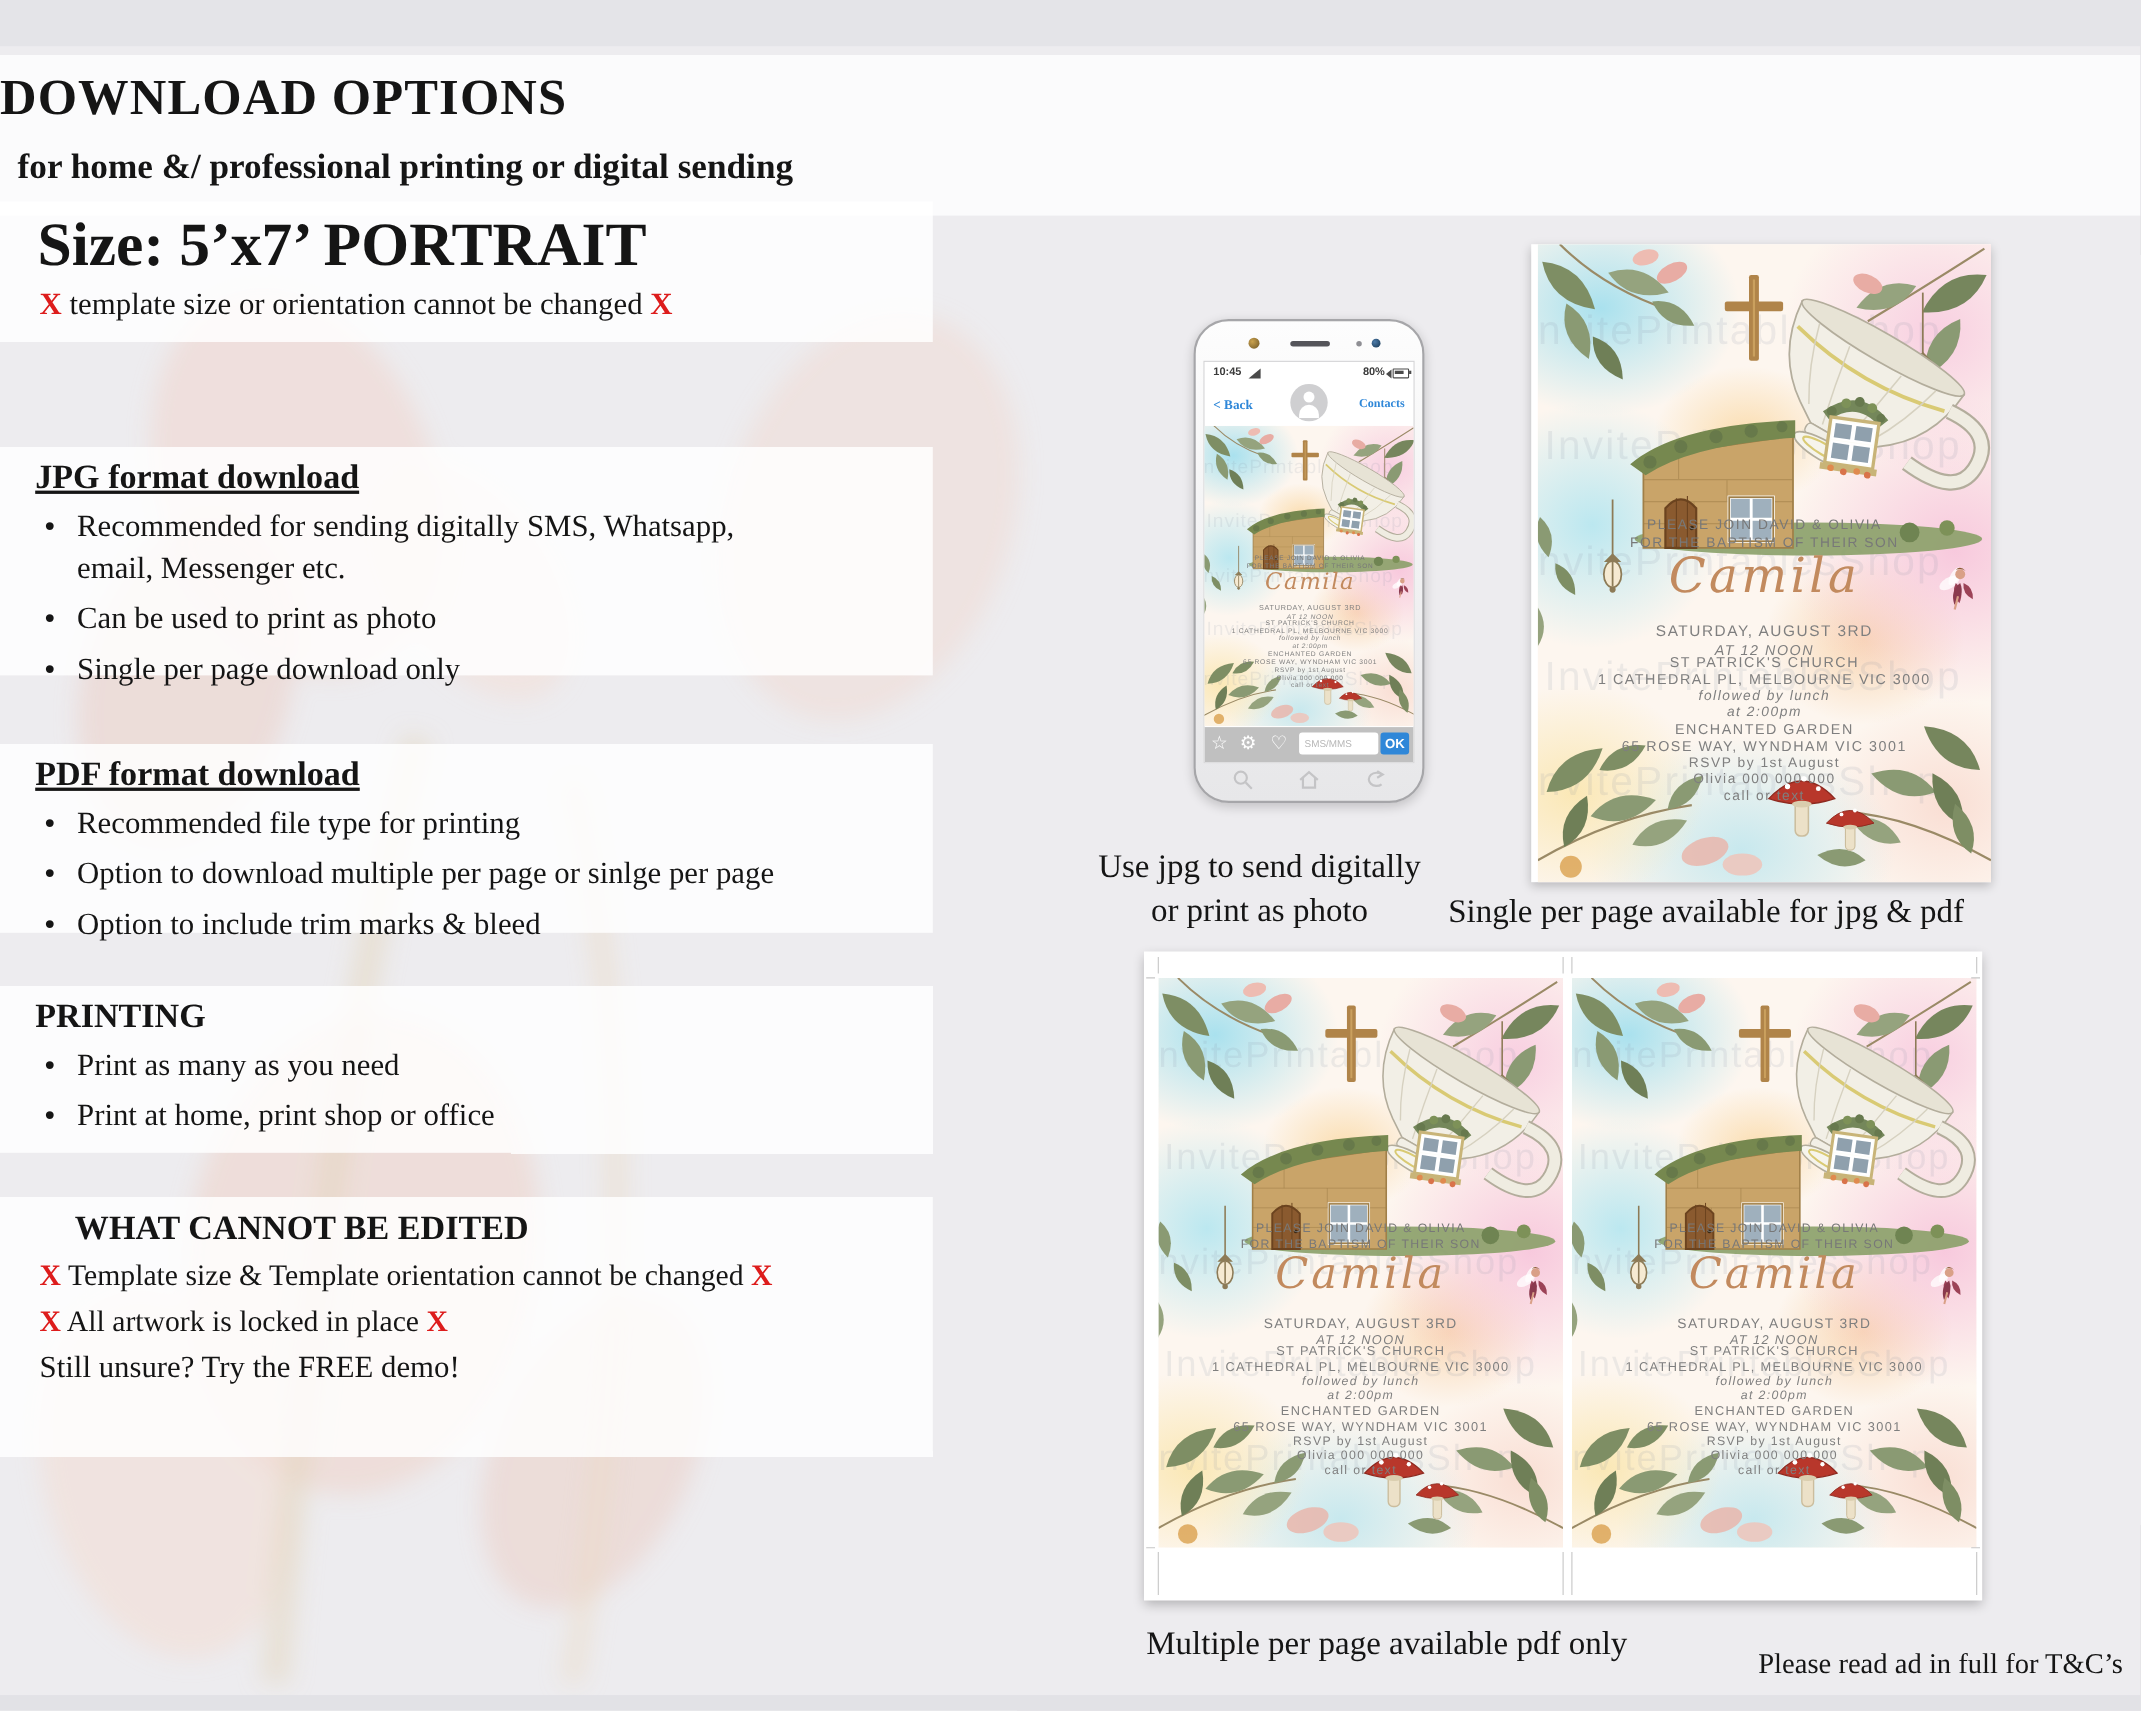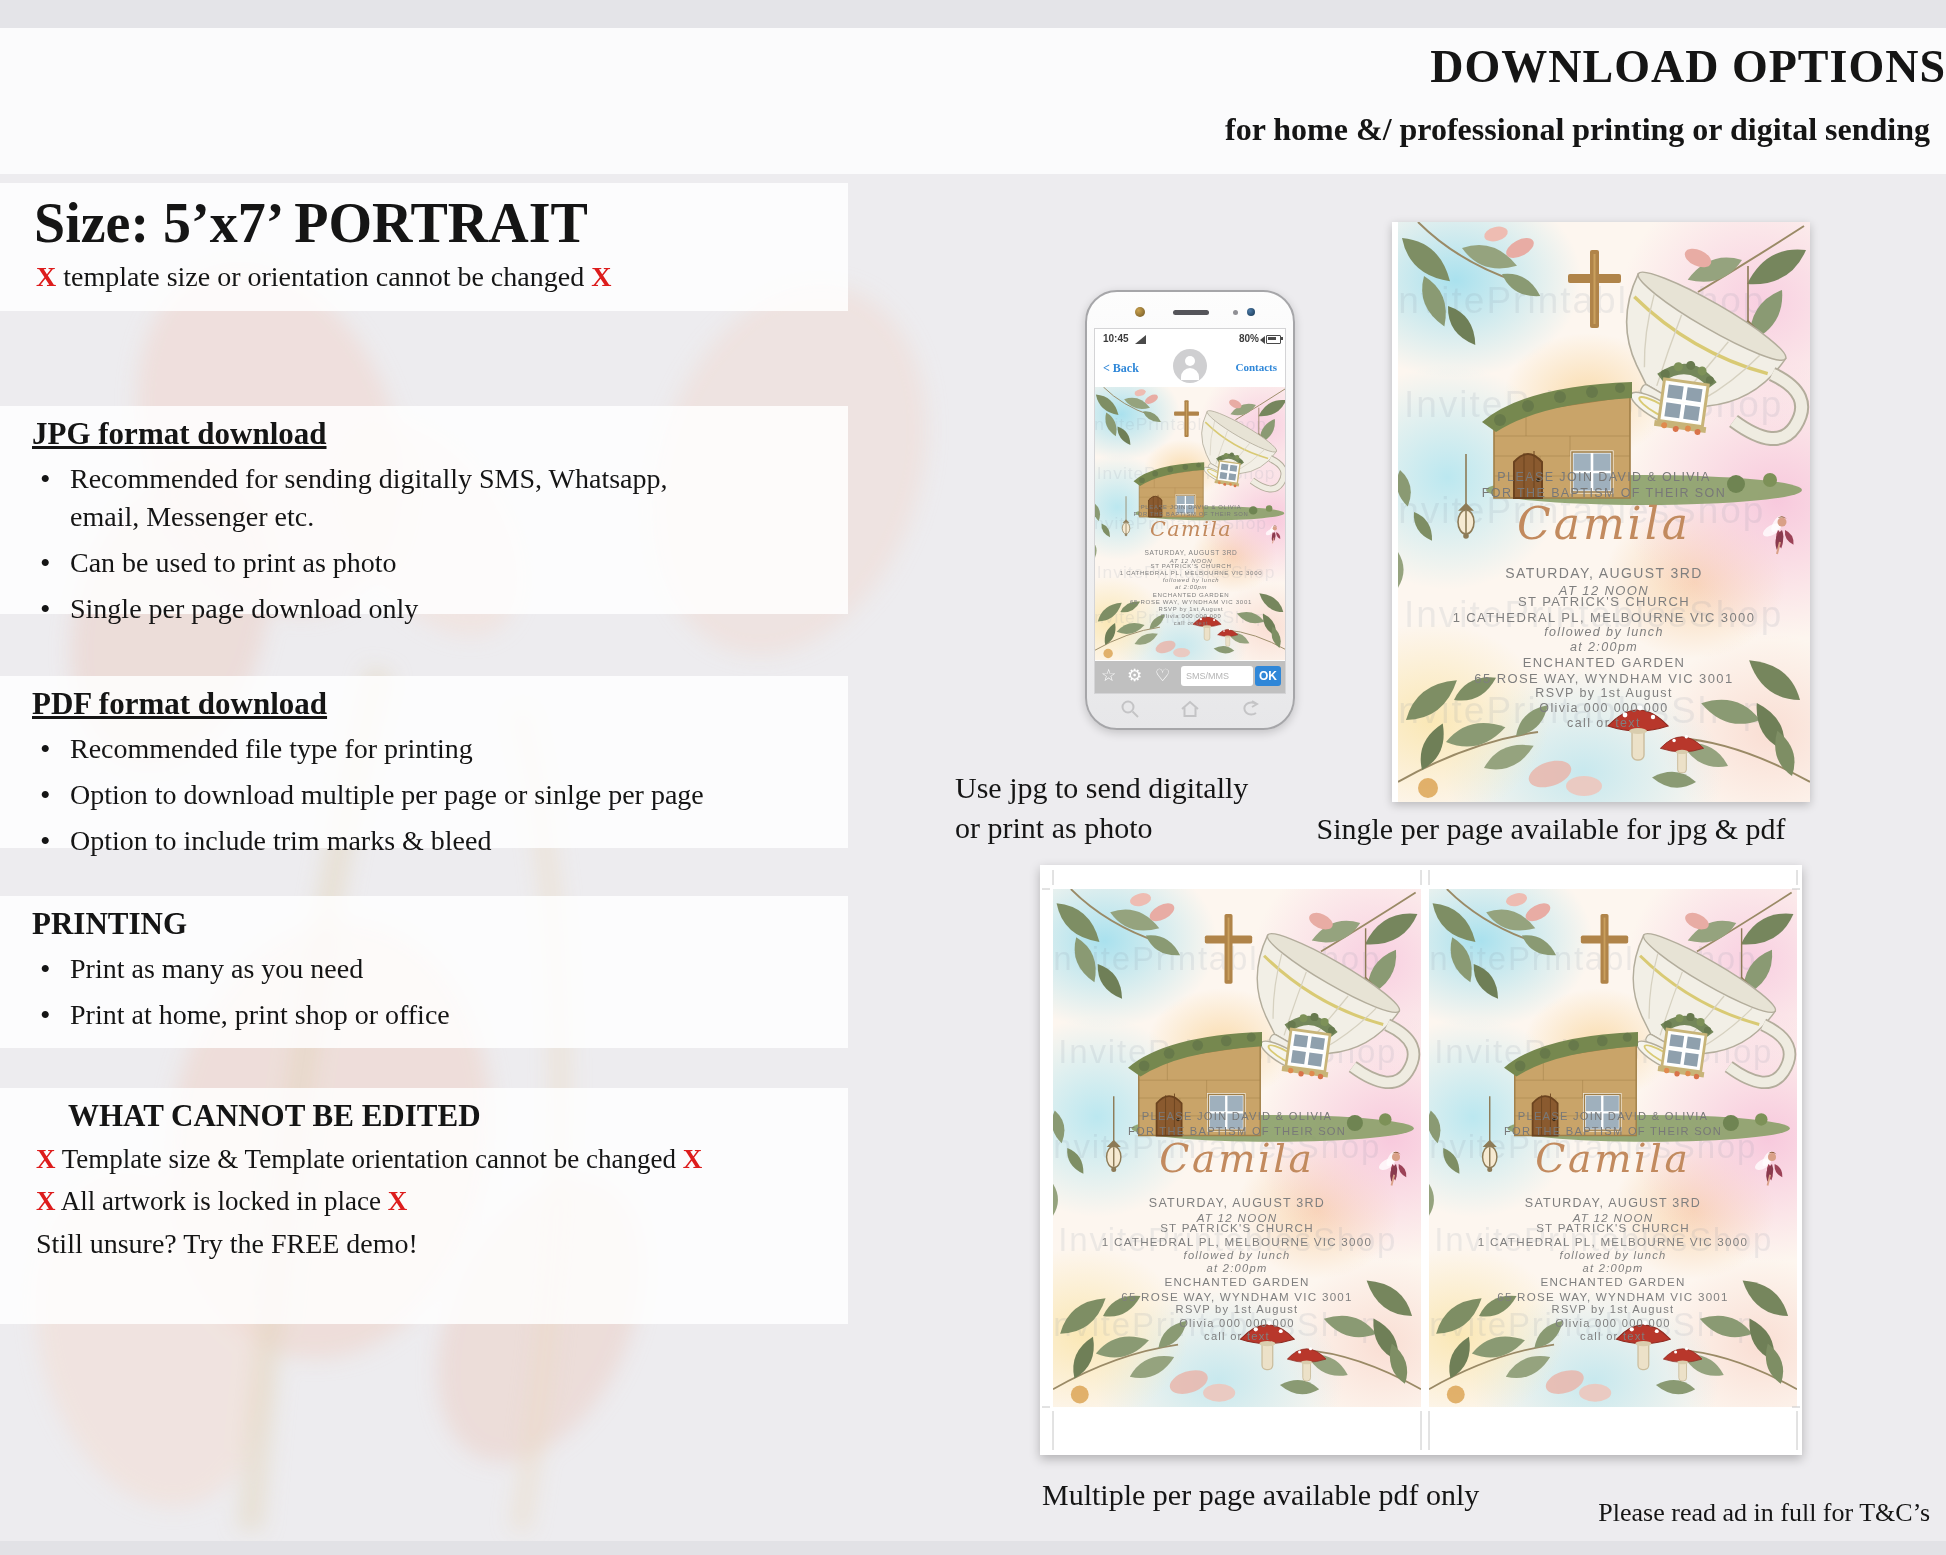"DOWNLOAD OPTIONS" .title-band { text-align: right -> left; top: 28px -> 50px }
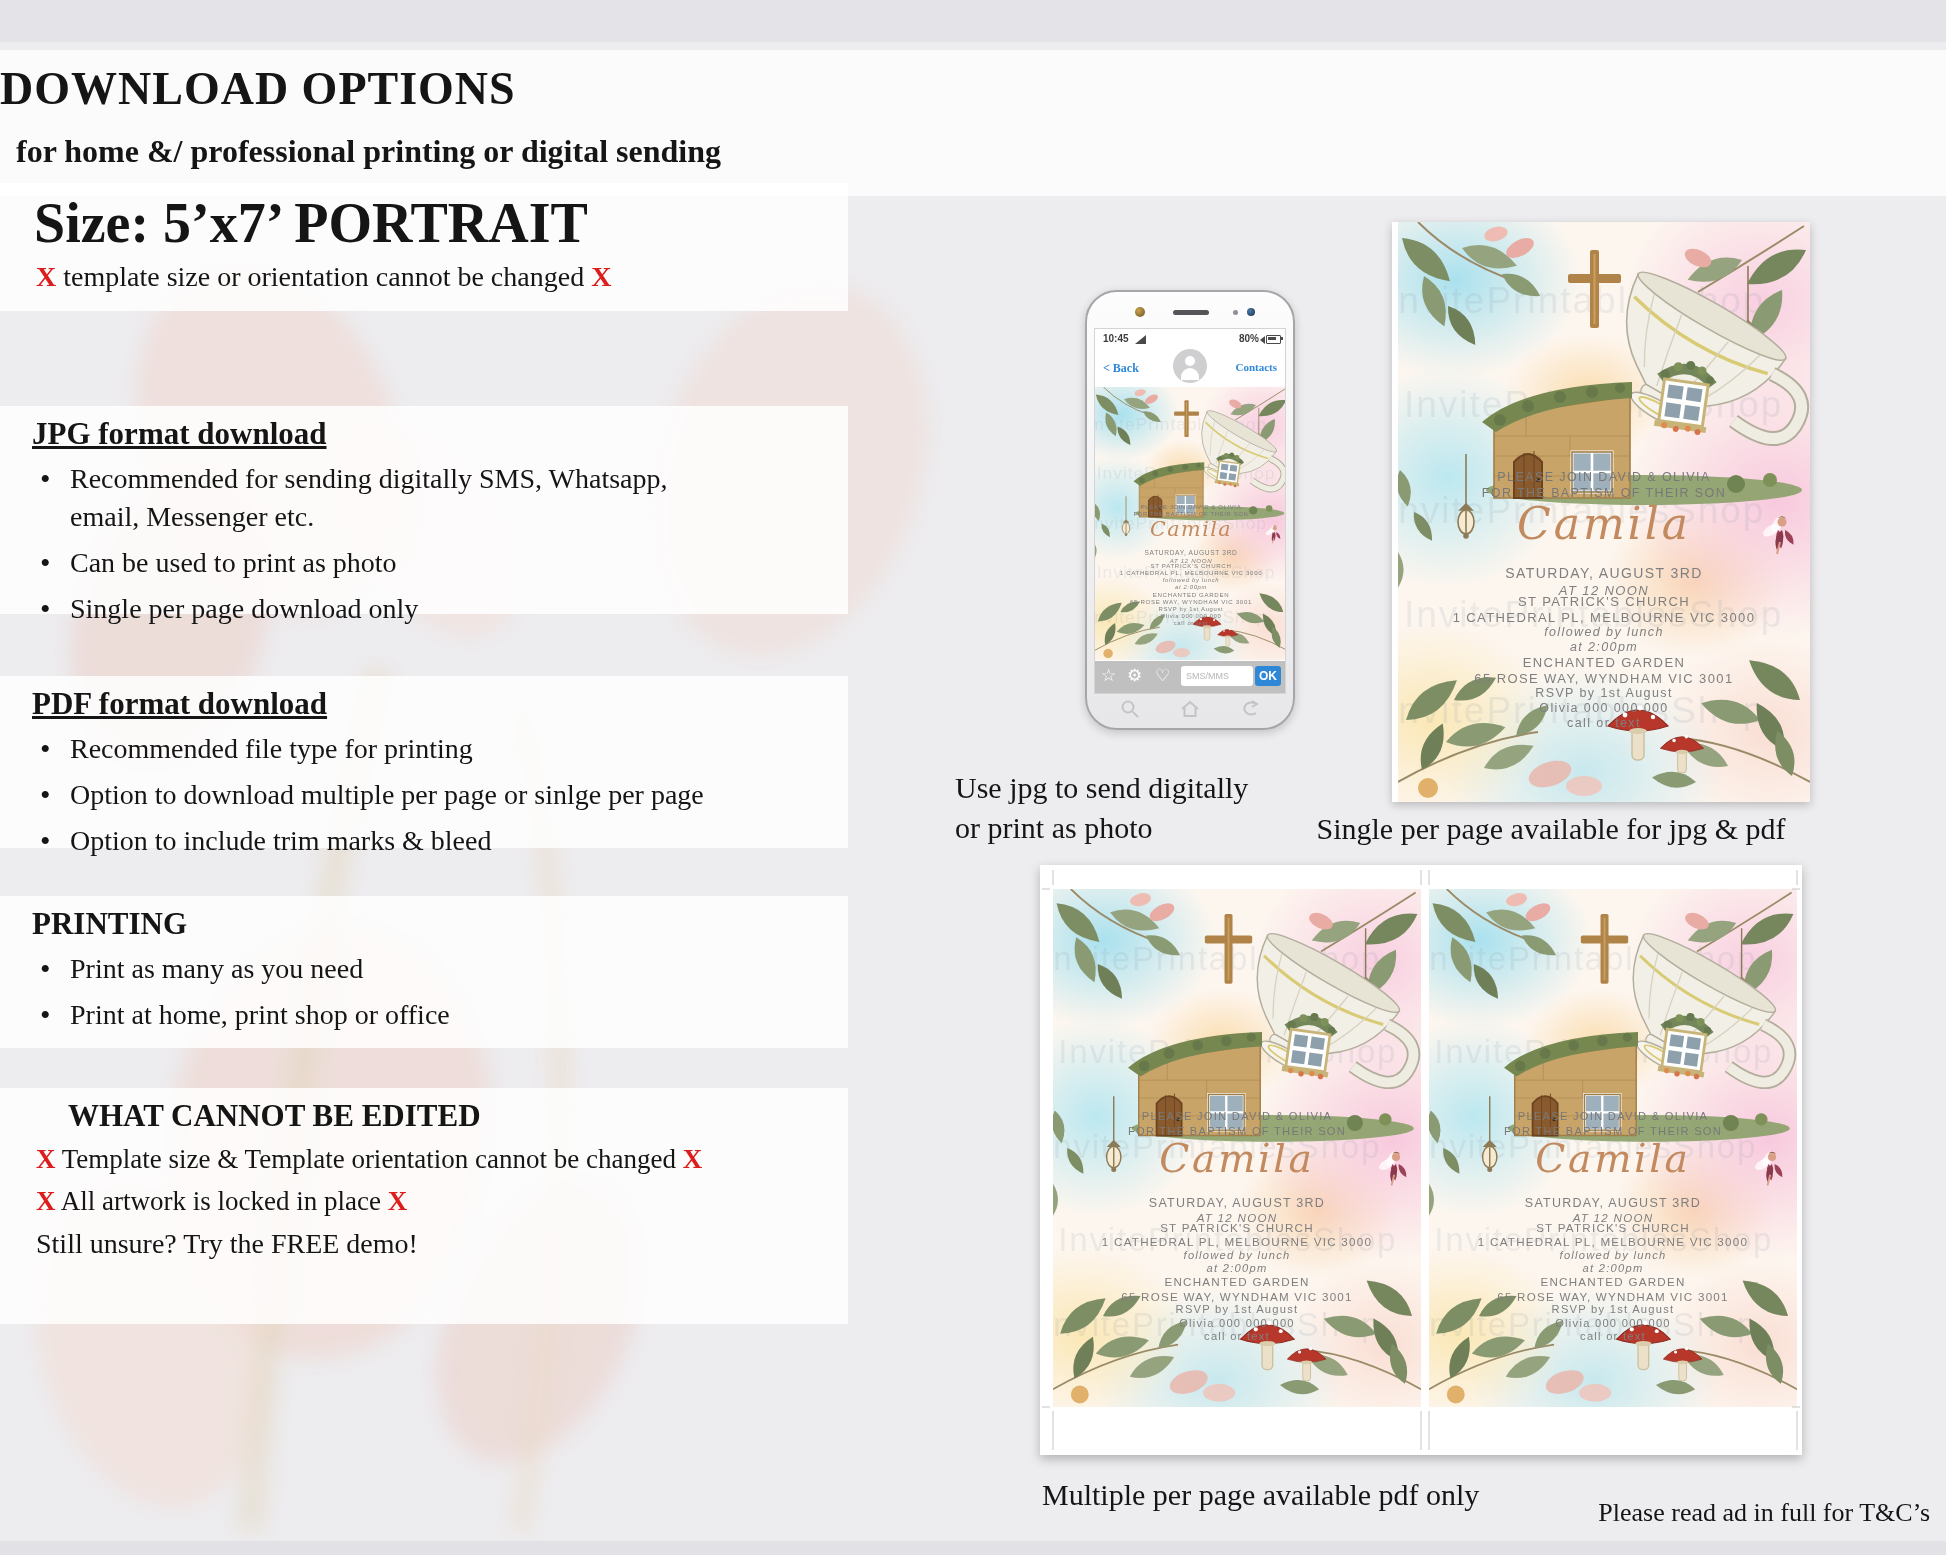"Use jpg to send digitally" .phone-caption { text-align: none -> center }
